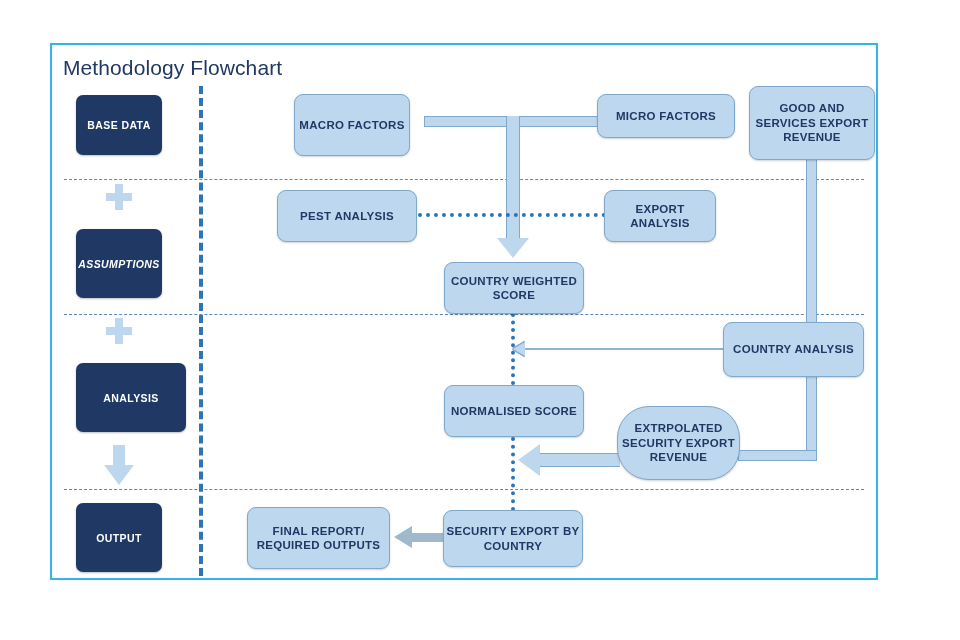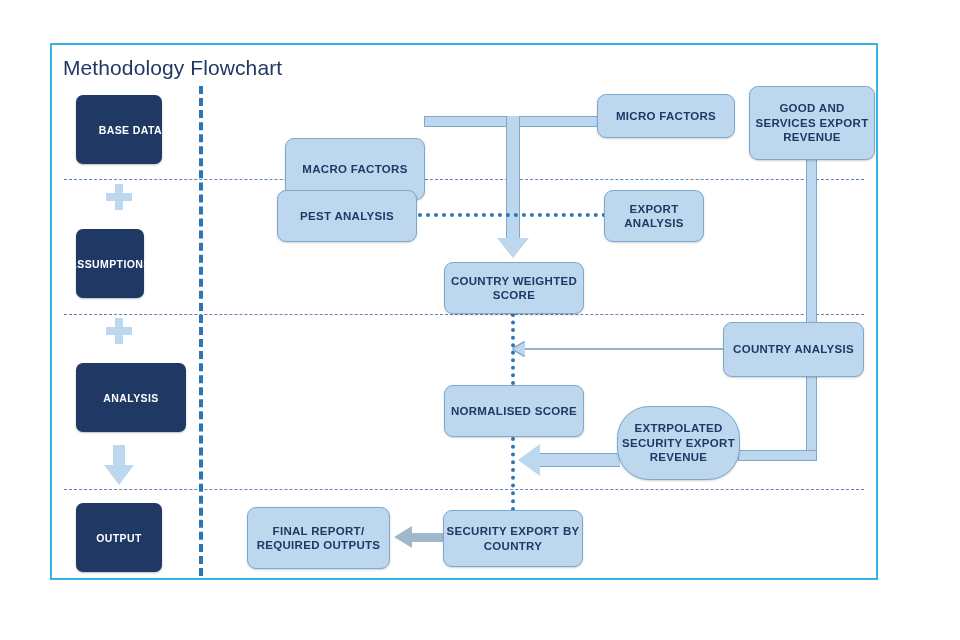"BASE DATA" div.stage { height: 69px -> 60px; justify-content: flex-end -> none }
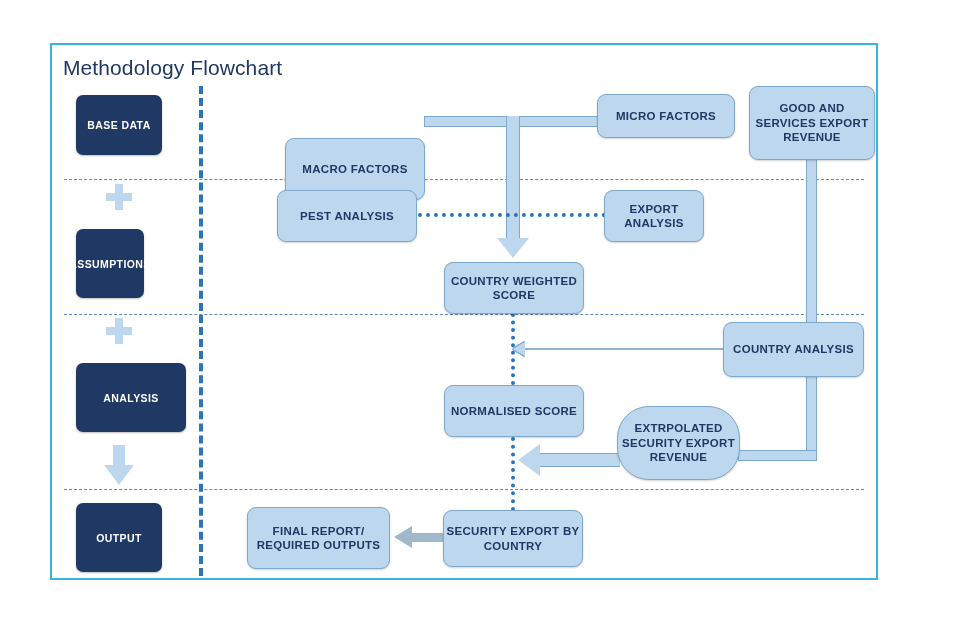"MACRO FACTORS" div.pbox { left: 285px -> 294px; margin-top: 44px -> none; width: 140px -> 116px }
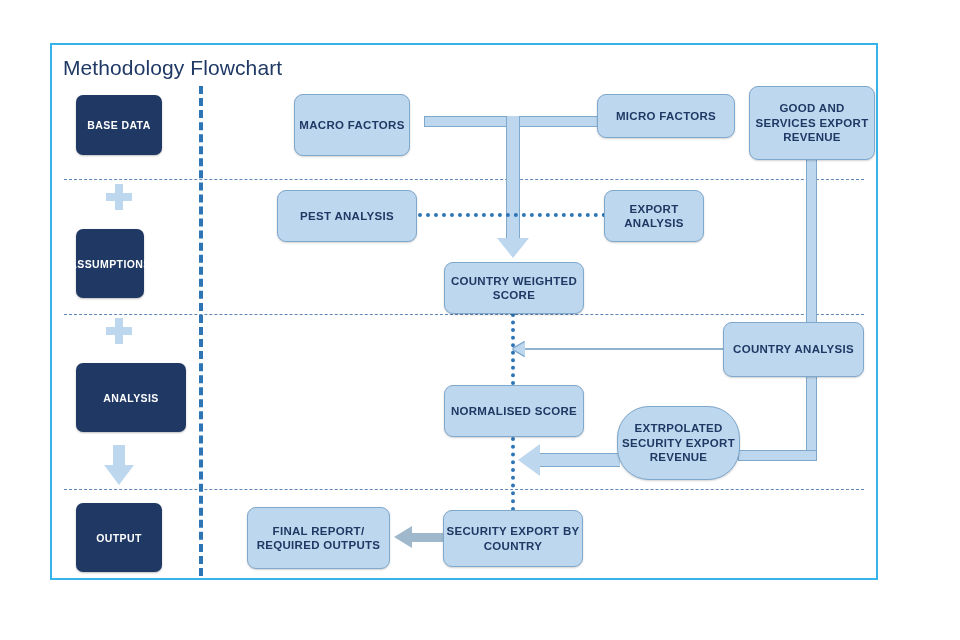"EXPORT ANALYSIS" div.pbox { width: 100px -> 112px }
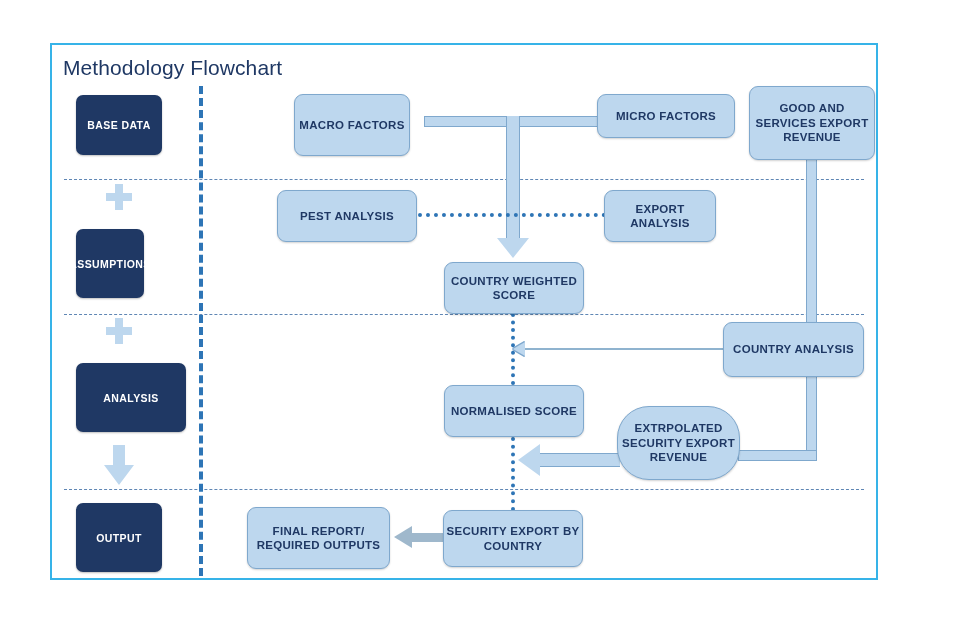"ASSUMPTIONS" div.stage { font-style: none -> italic; width: 68px -> 86px }
